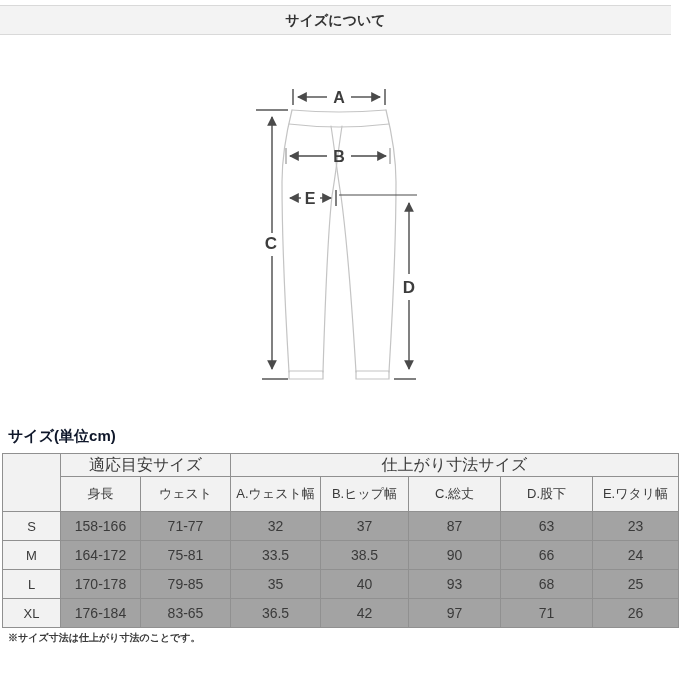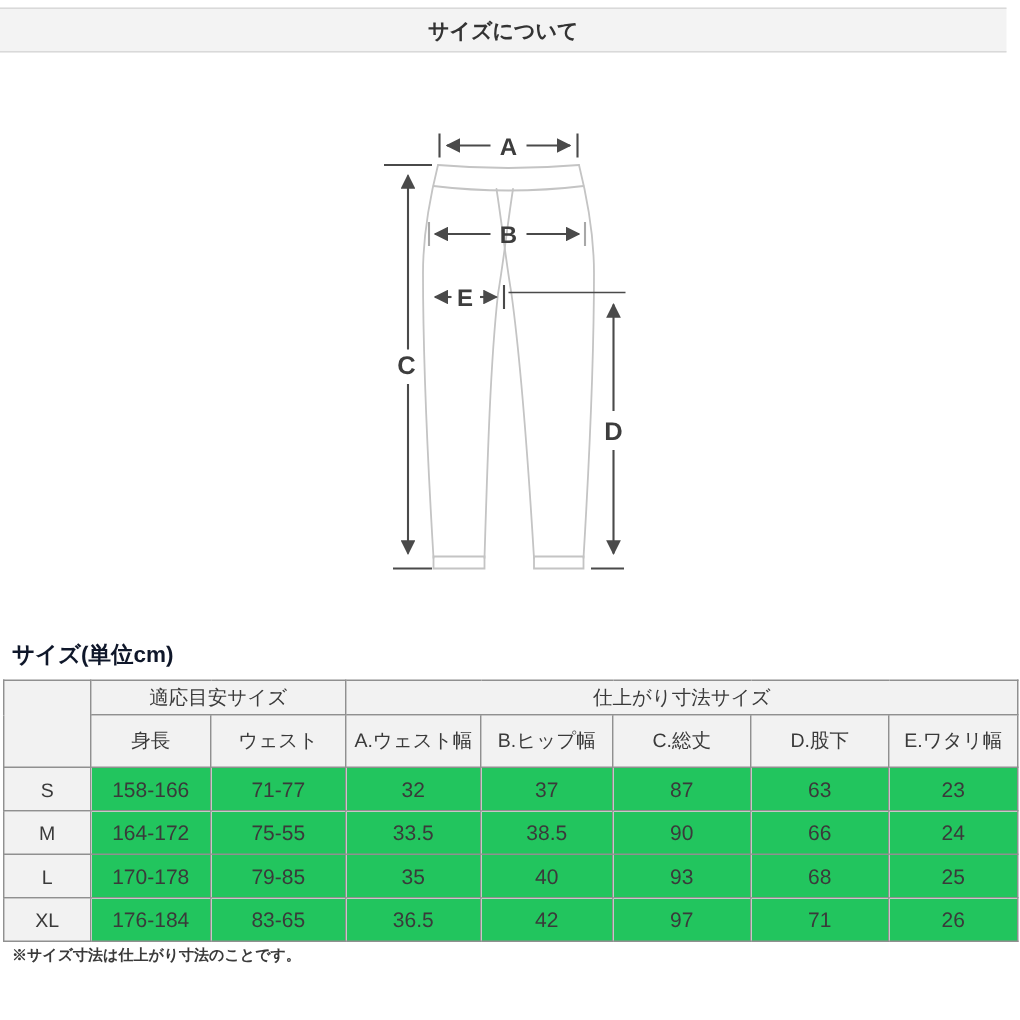"適応目安サイズ" tr.group-row td { font-size: 13px -> 16px }
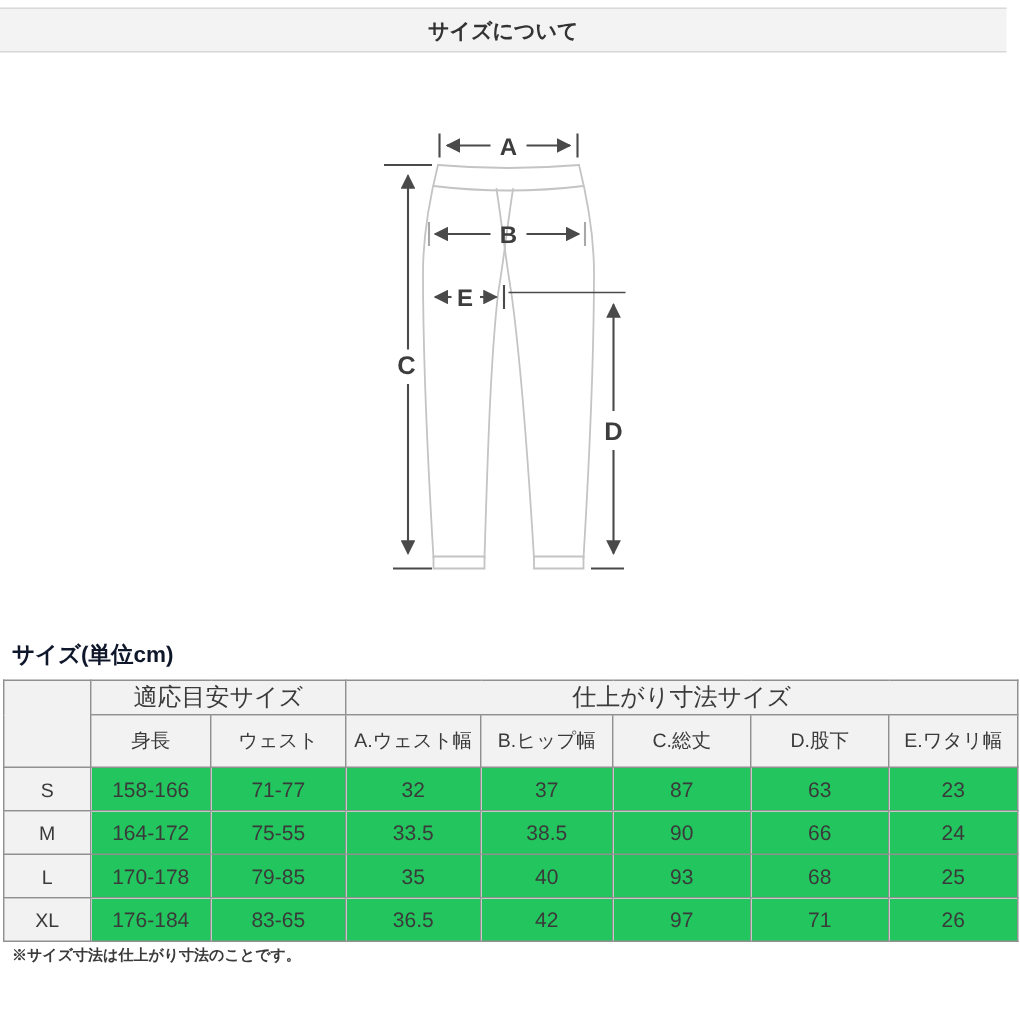"158-166" tr.data-row td { background: #22c55e -> #a3a3a3 }
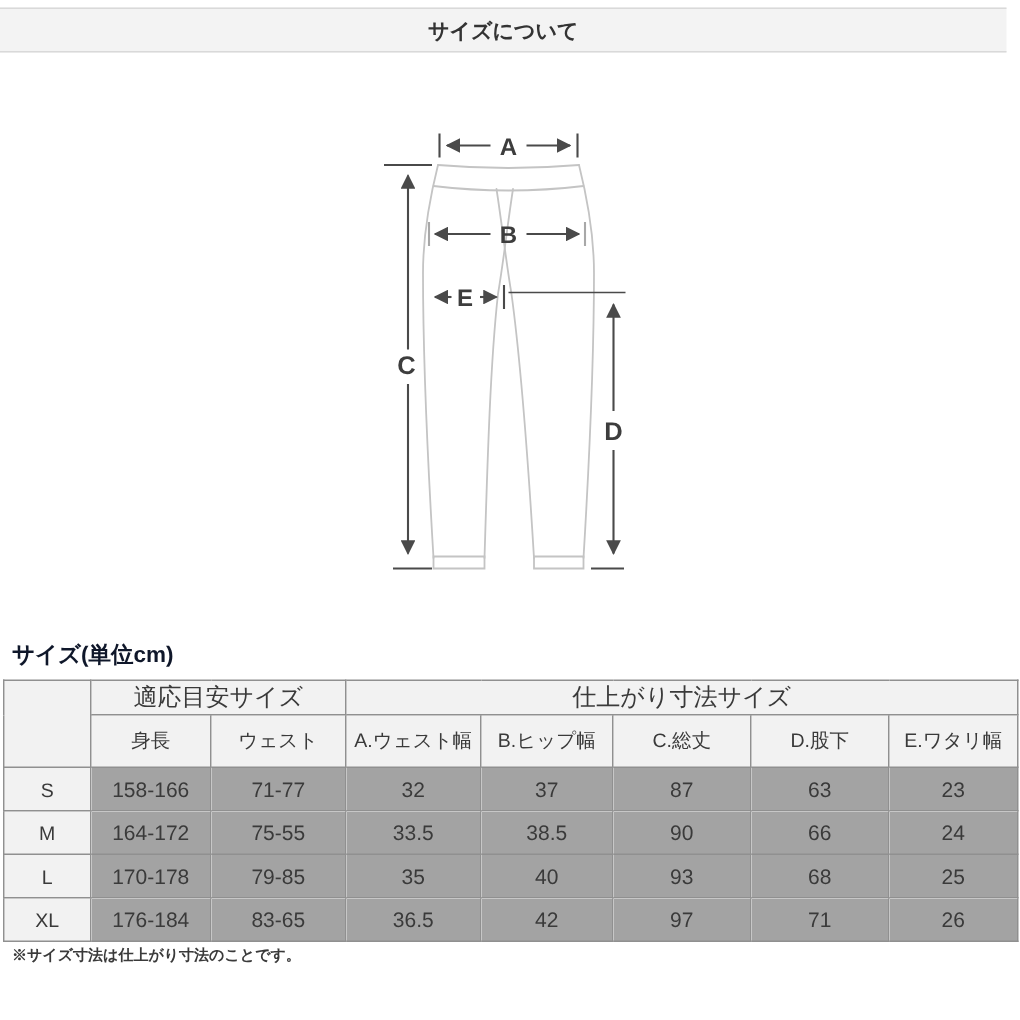"75-55" td { text: 75-55 -> 75-81 }
